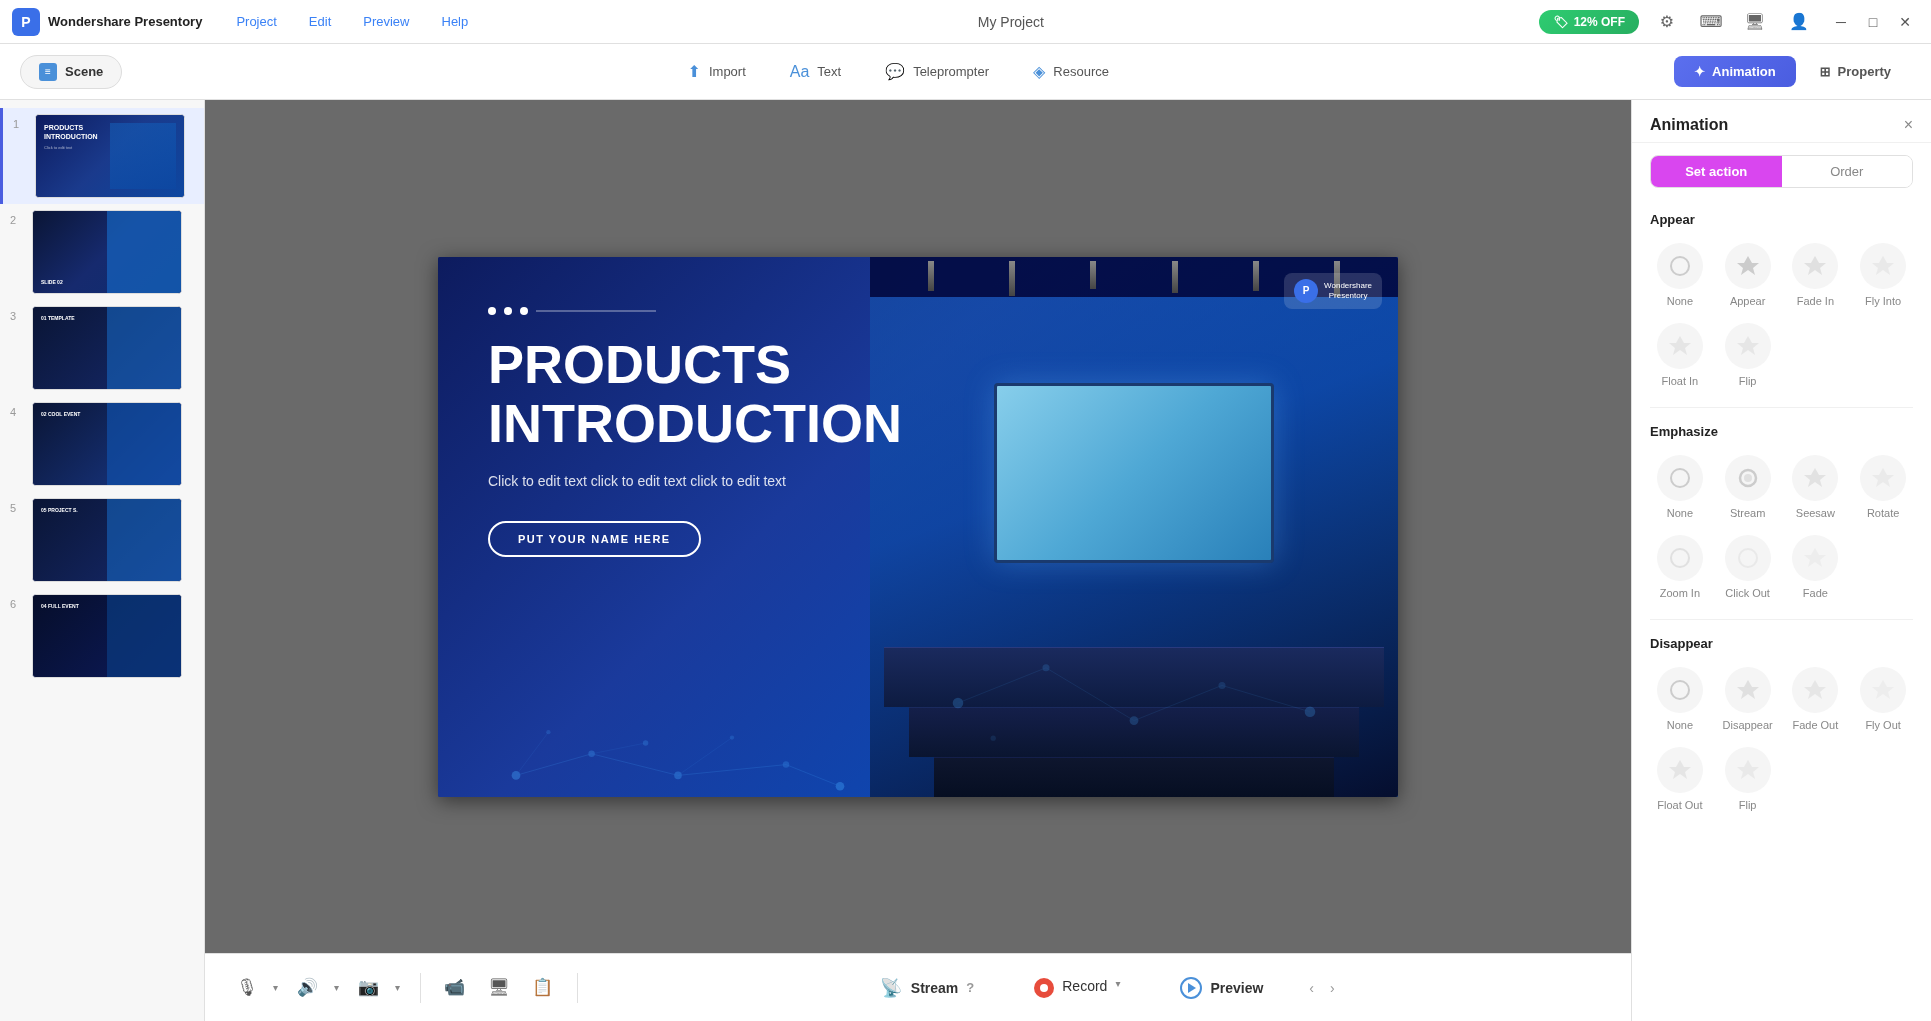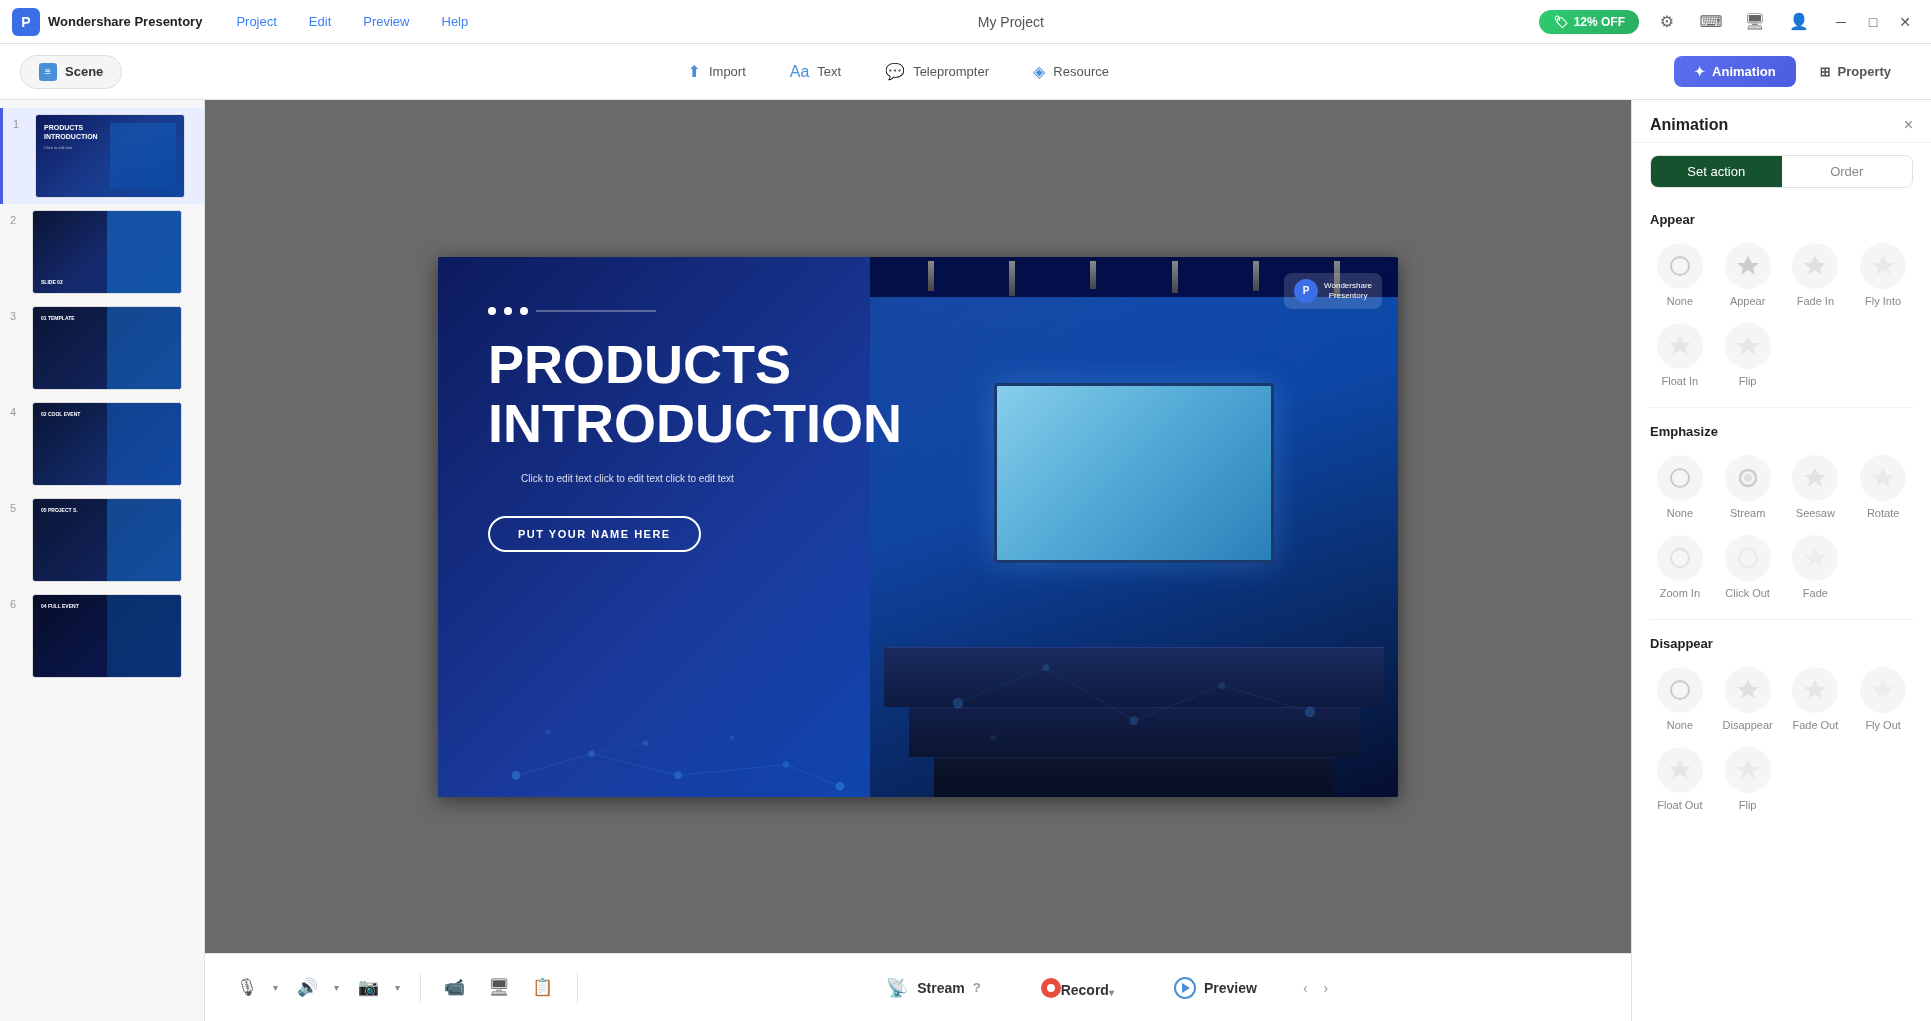"Set action" .sa-tab.active { background: #14532d -> #d946ef; font-weight: 400 -> 700 }
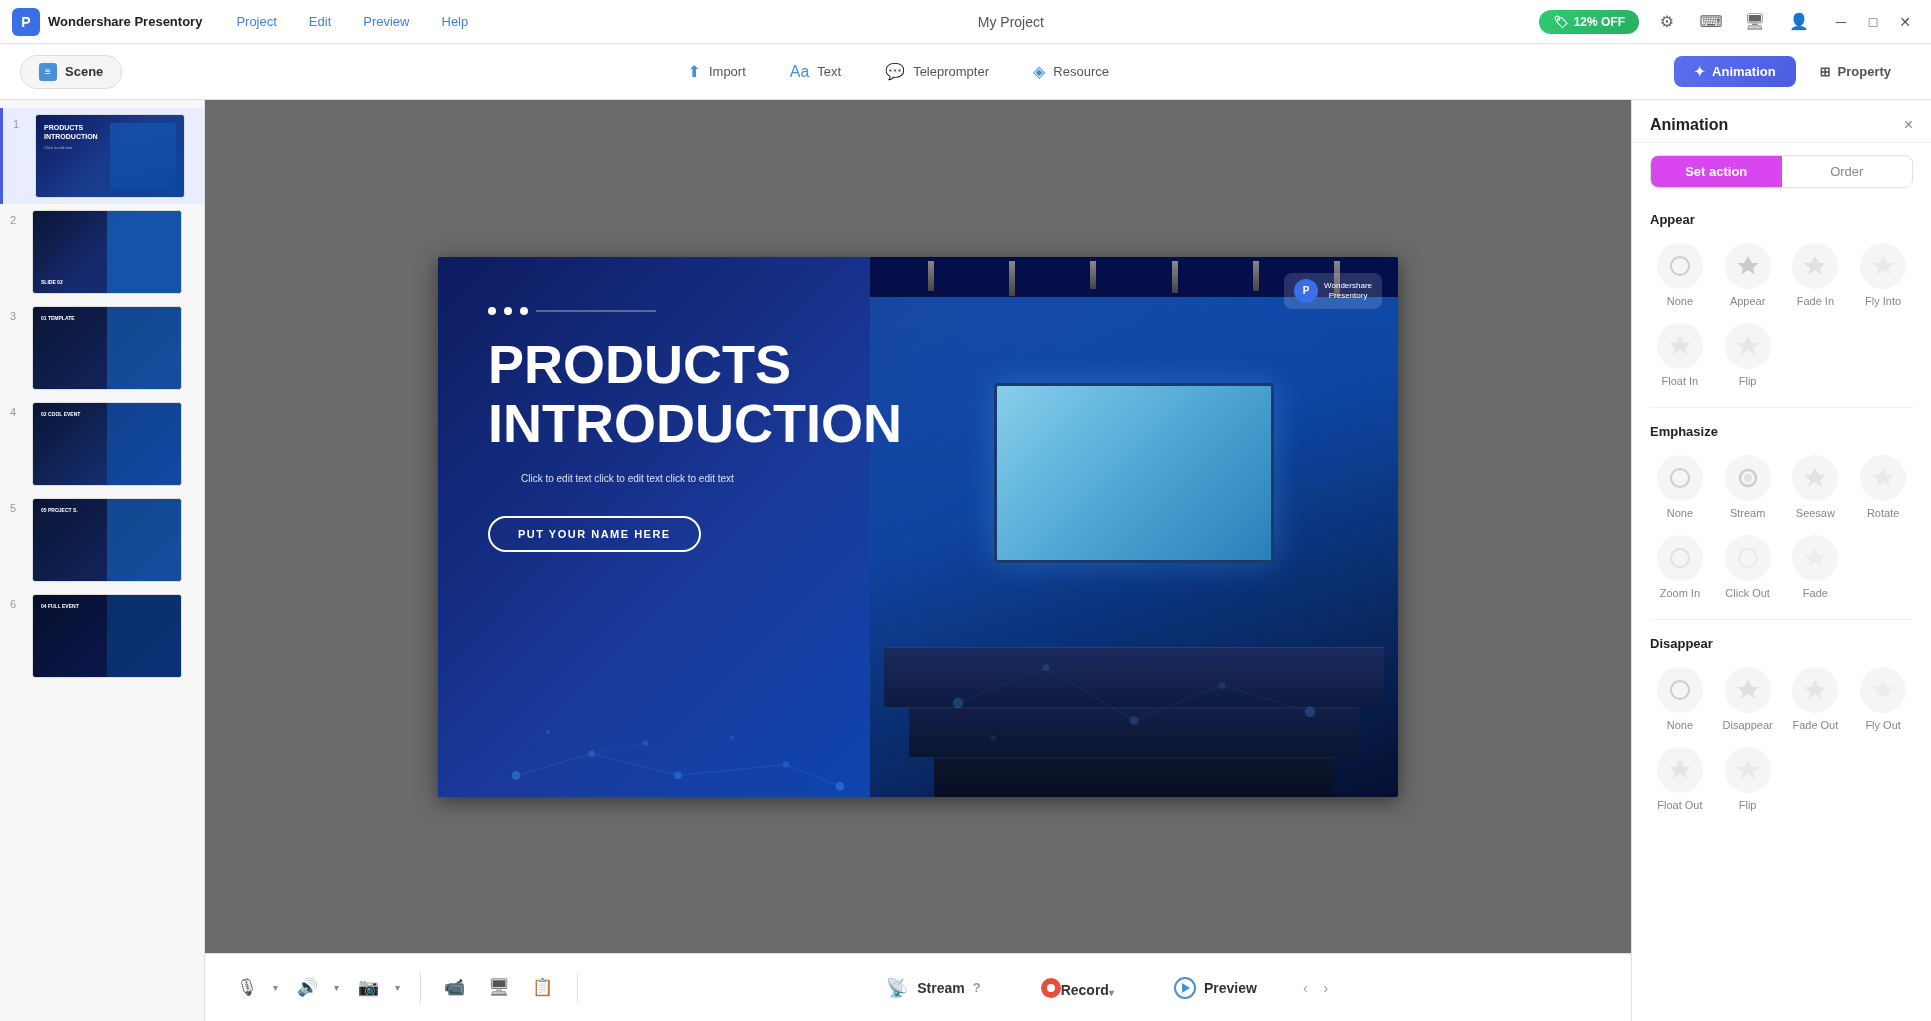"Click to edit text click" .slide-subtitle { font-size: 10px -> 14px; margin-left: 33px -> none }
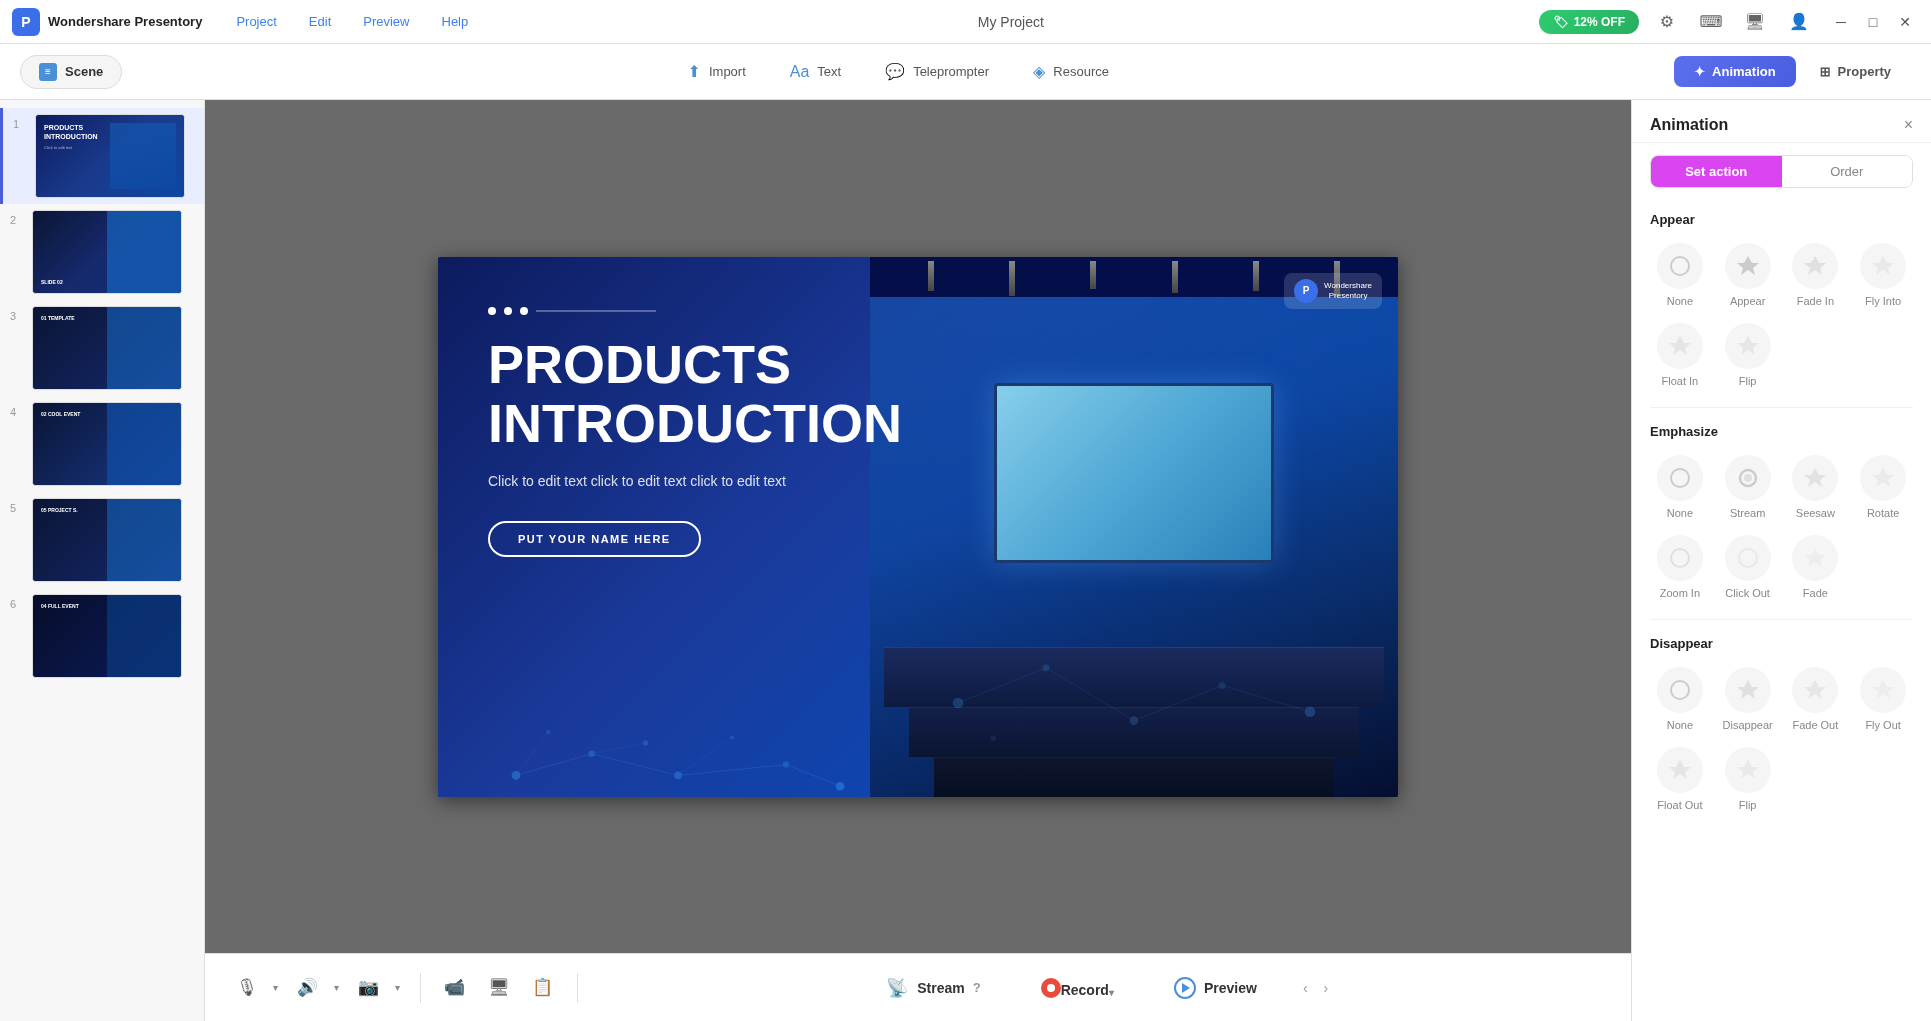"Record" .record-btn { align-items: flex-end -> flex-start; font-weight: 700 -> 400; gap: none -> 8px }
